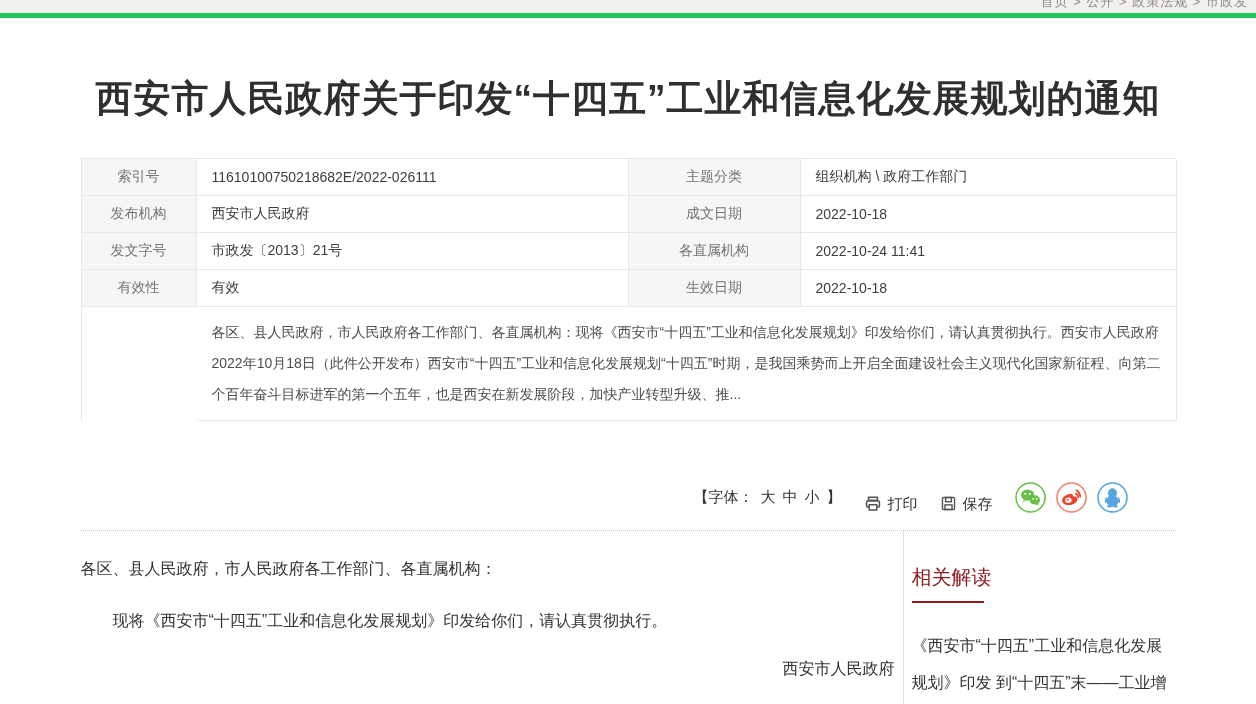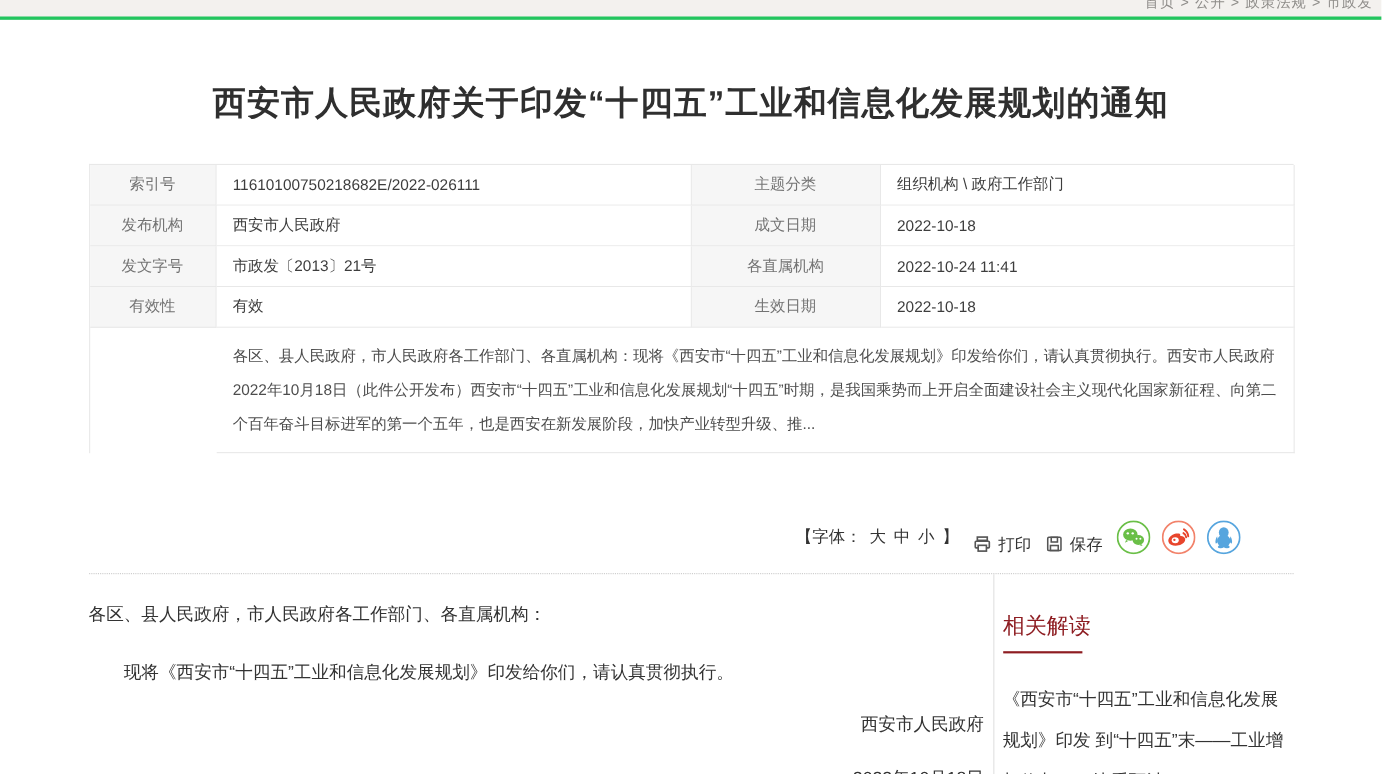"首页 > 公开 > 政策法规" .topbar { border-bottom: 3px solid #22c55e -> 5px solid #22c55e }
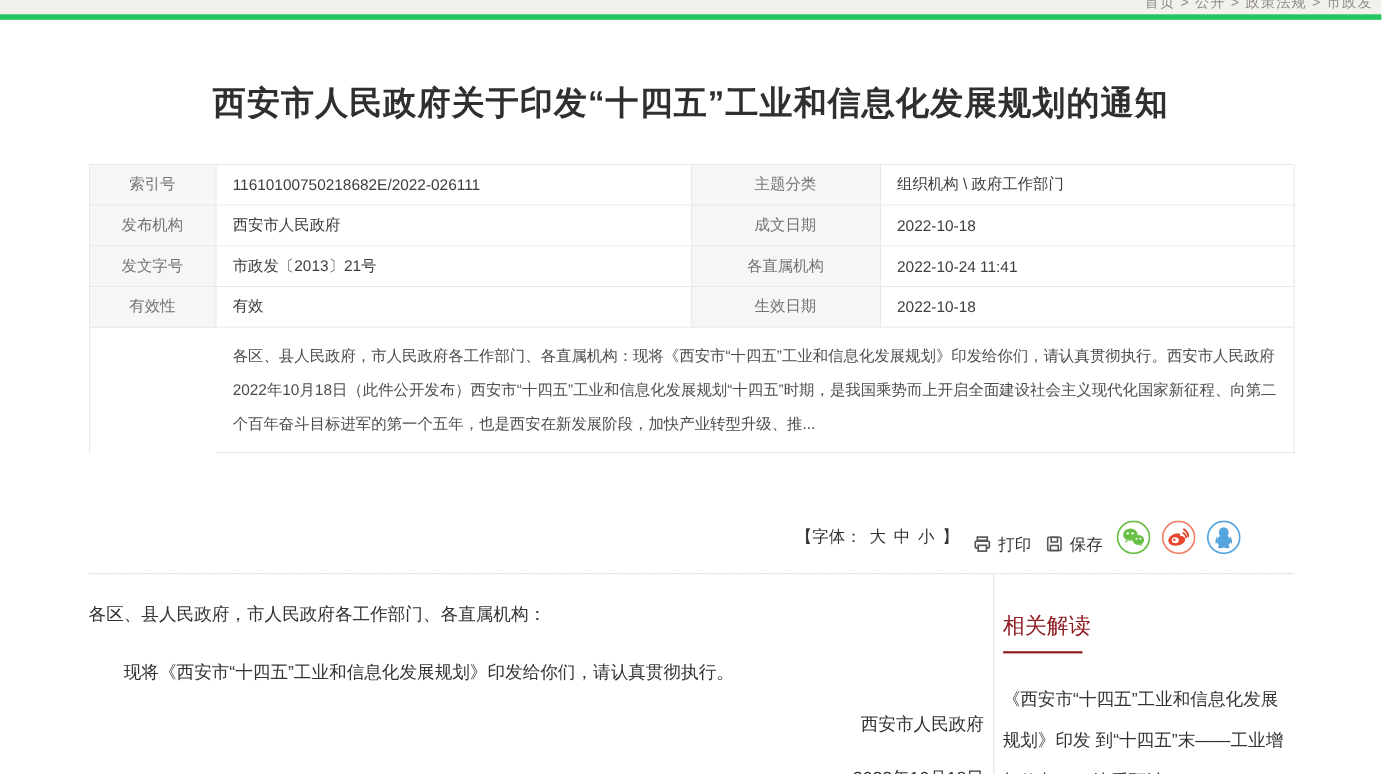"西安市人民政府关于印发“十四五”工业和信息化发展规划的通知" .page-title { font-size: 30px -> 37px }
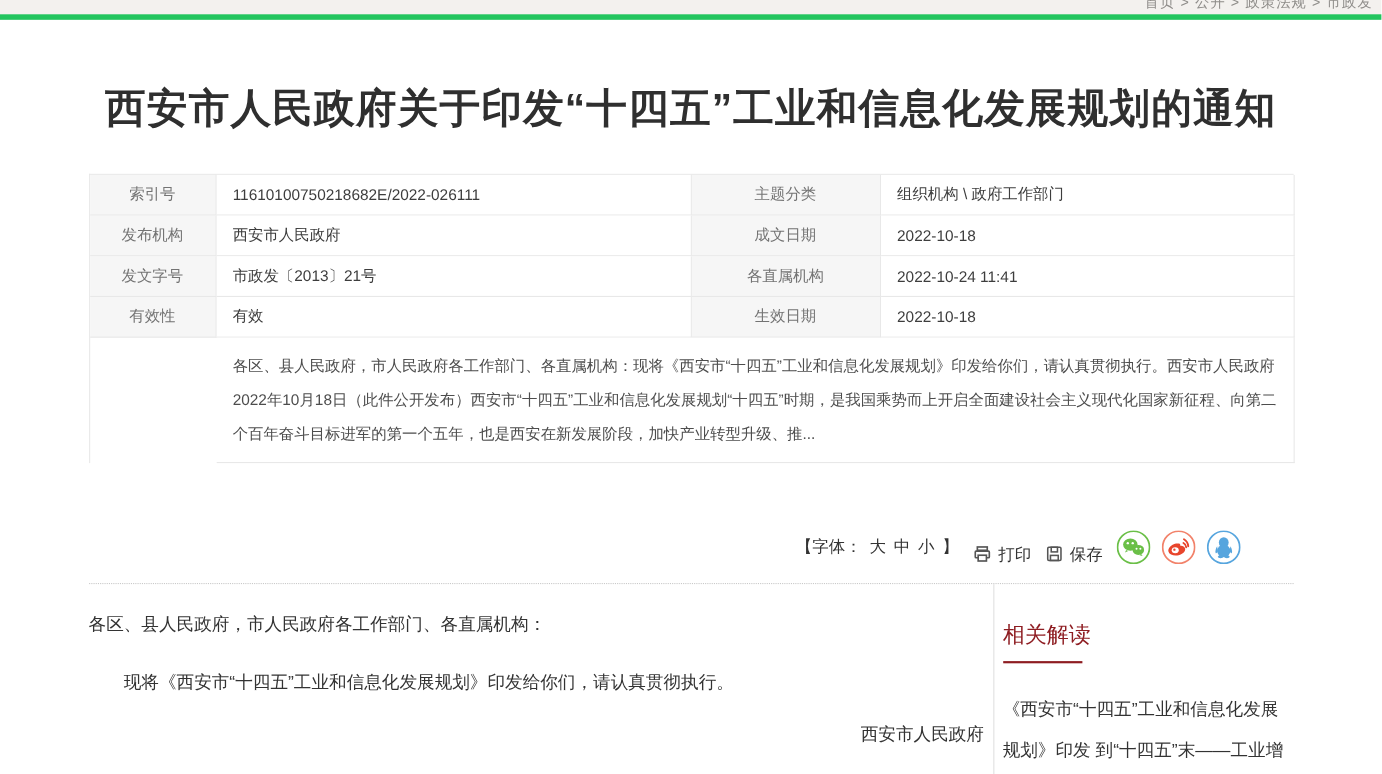"【字体：" .toolbar-row { gap: 12px -> 22px }
